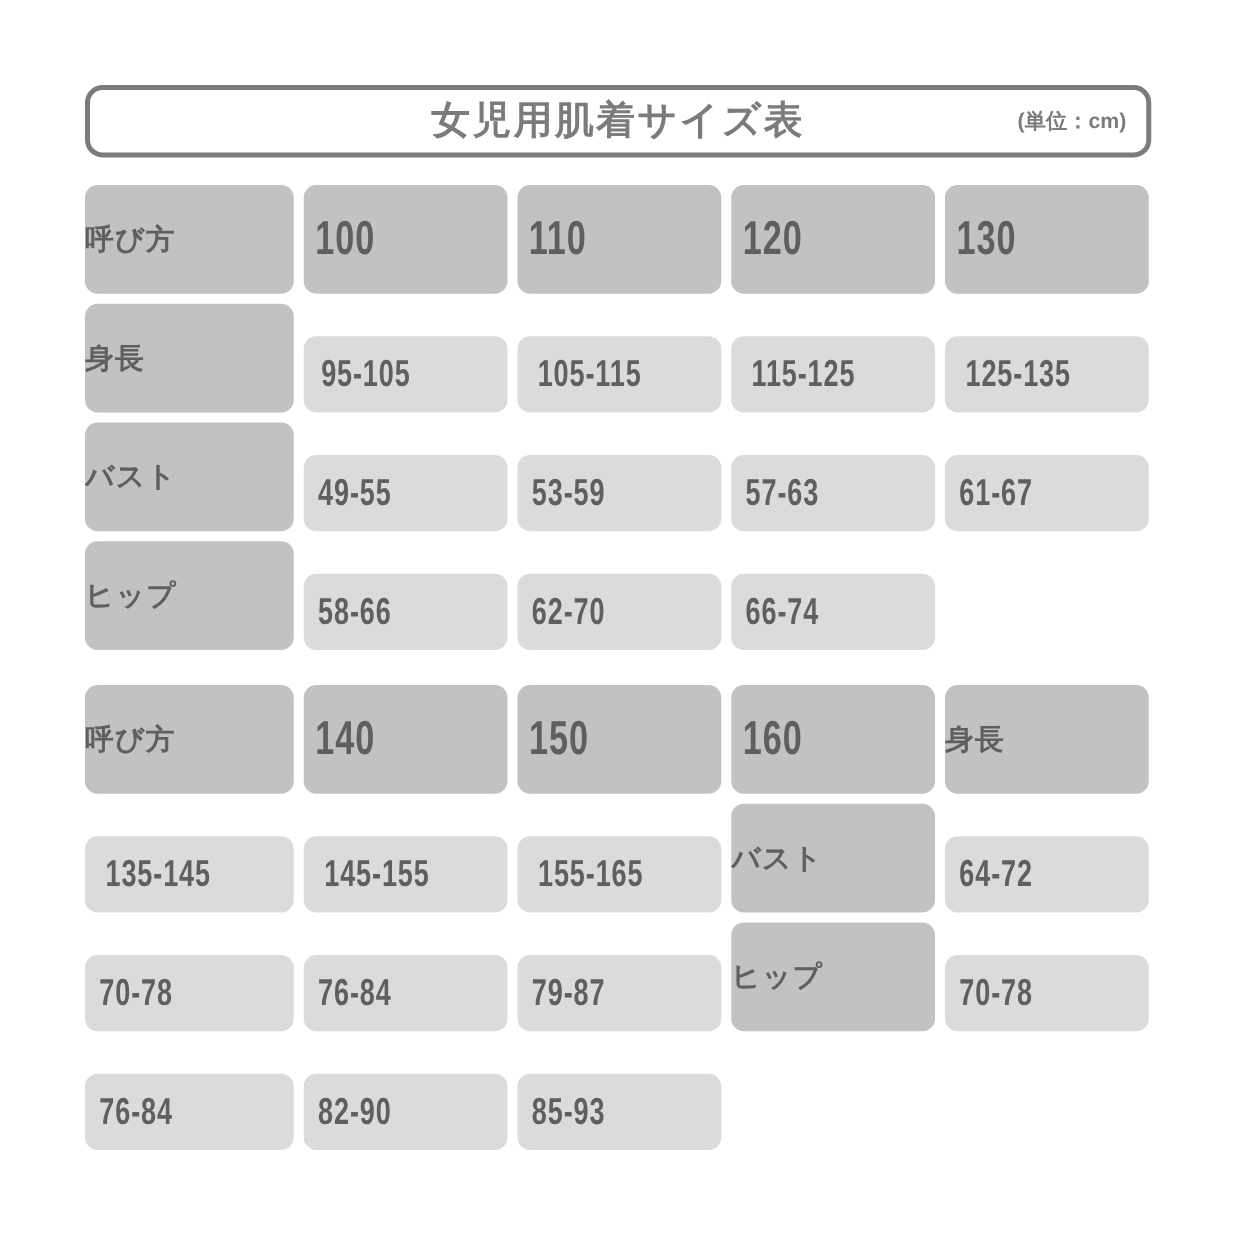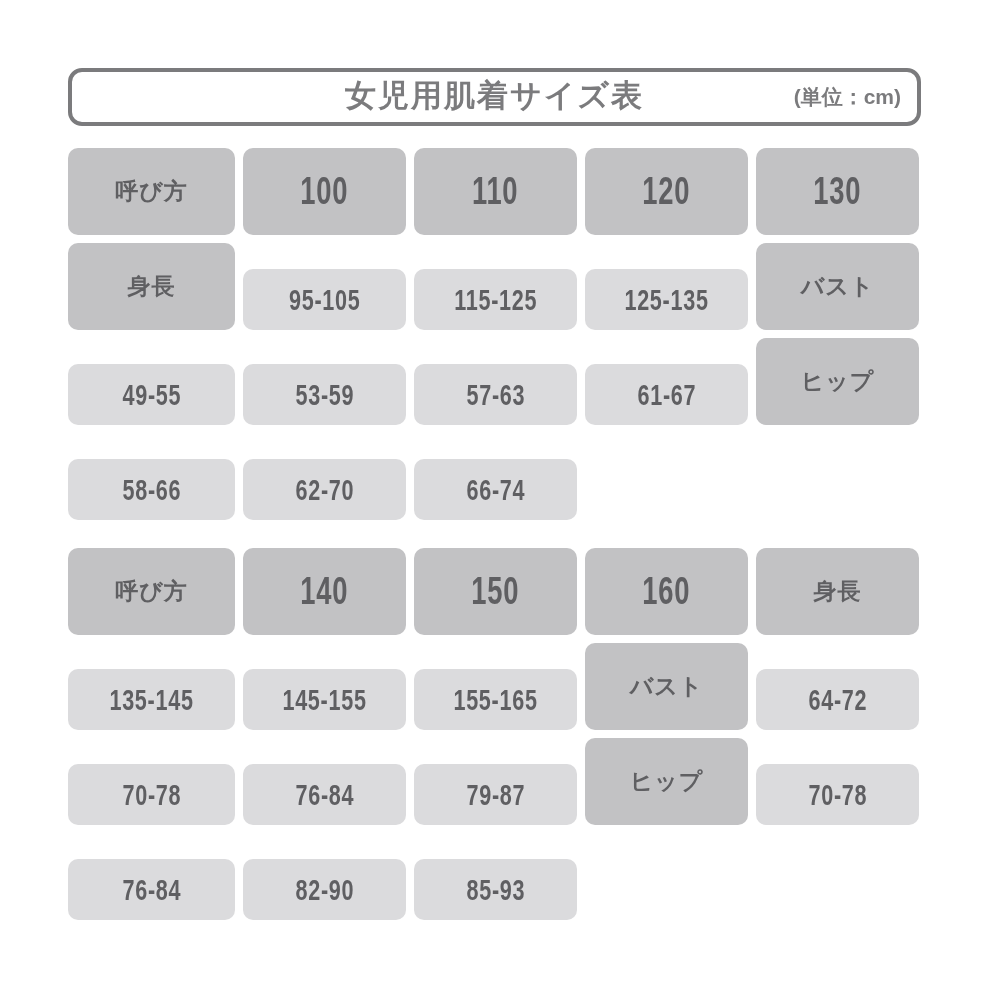"(単位：cm)" .title-unit { font-size: 21px -> 17px }
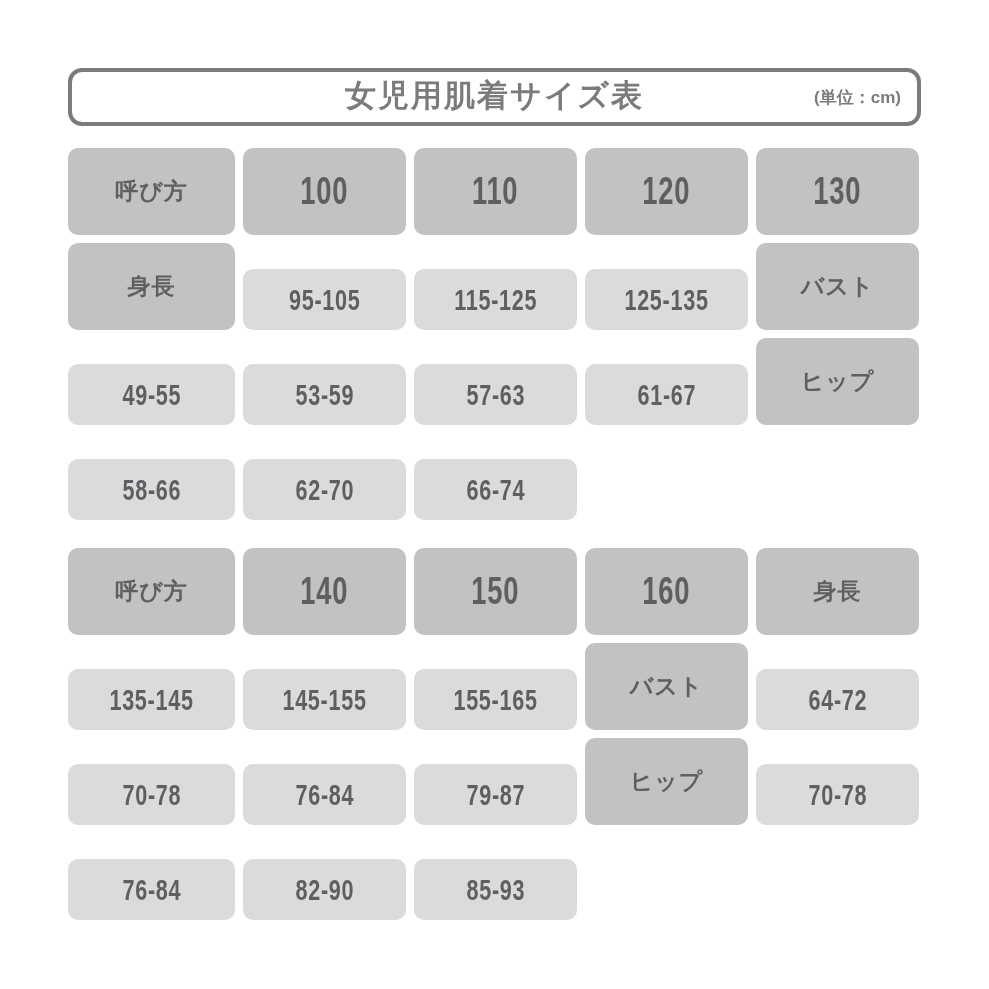"呼び方" .cell { justify-content: center -> none }
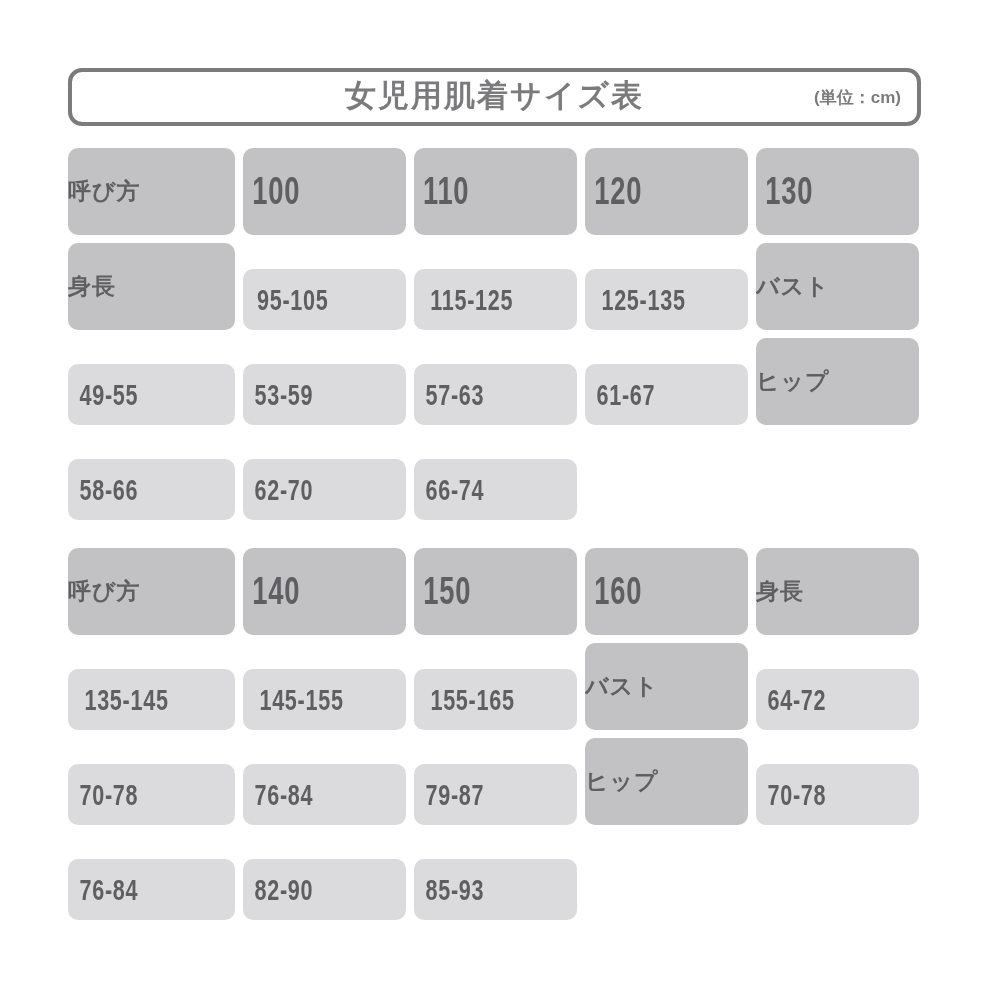"105-115" div.cell { html: none -> <div> <span>105-115</span> </div> }
